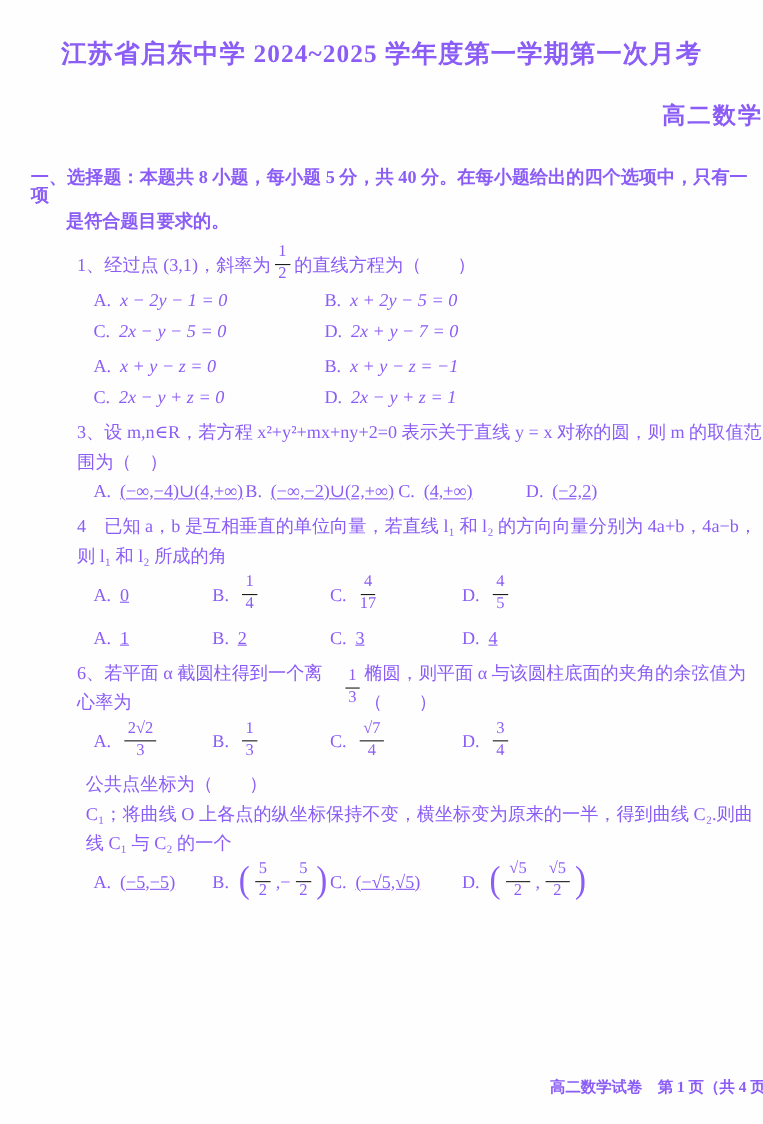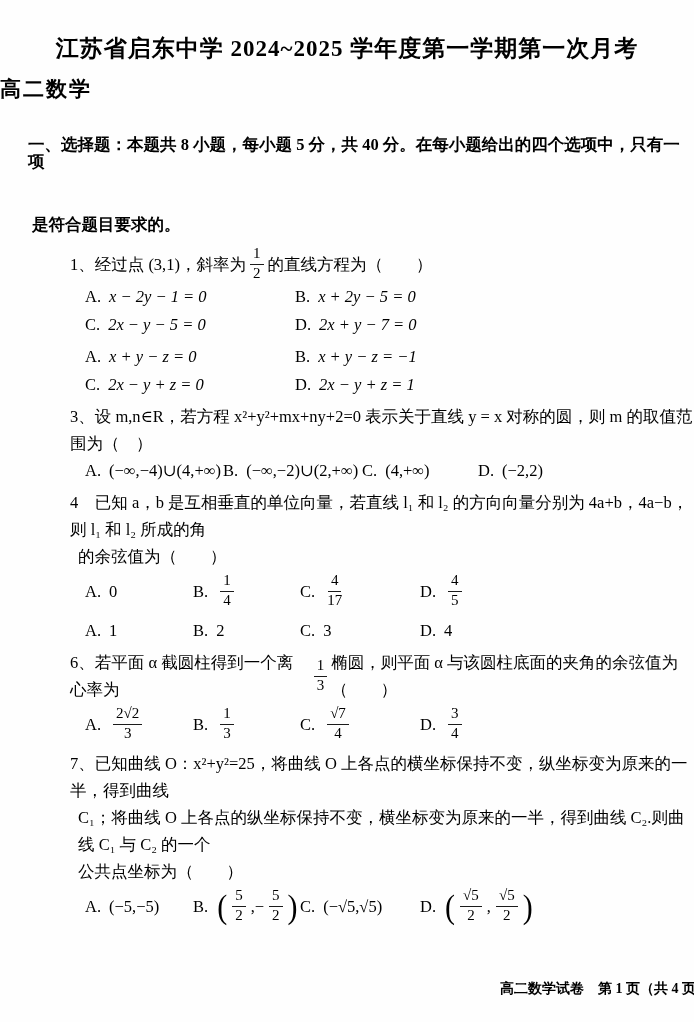"江苏省启东中学 2024~2025 学年度第一学期第一次月考" .page { color: #000000 -> #8b5cf6 }
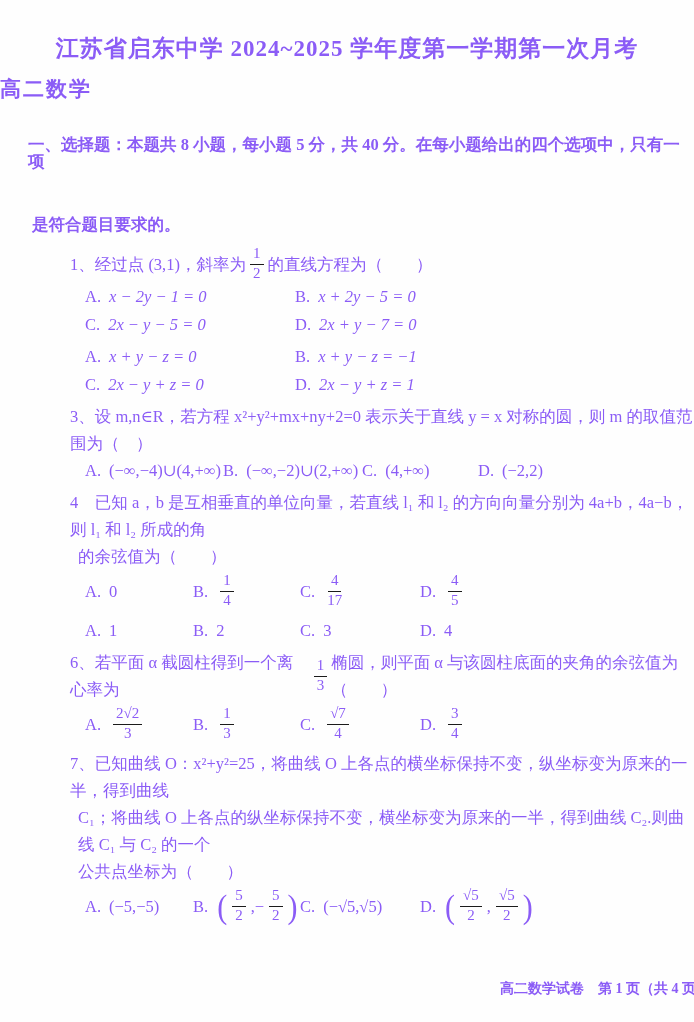"高二数学" .title2 { margin-top: 12px -> 28px; text-align: left -> right }
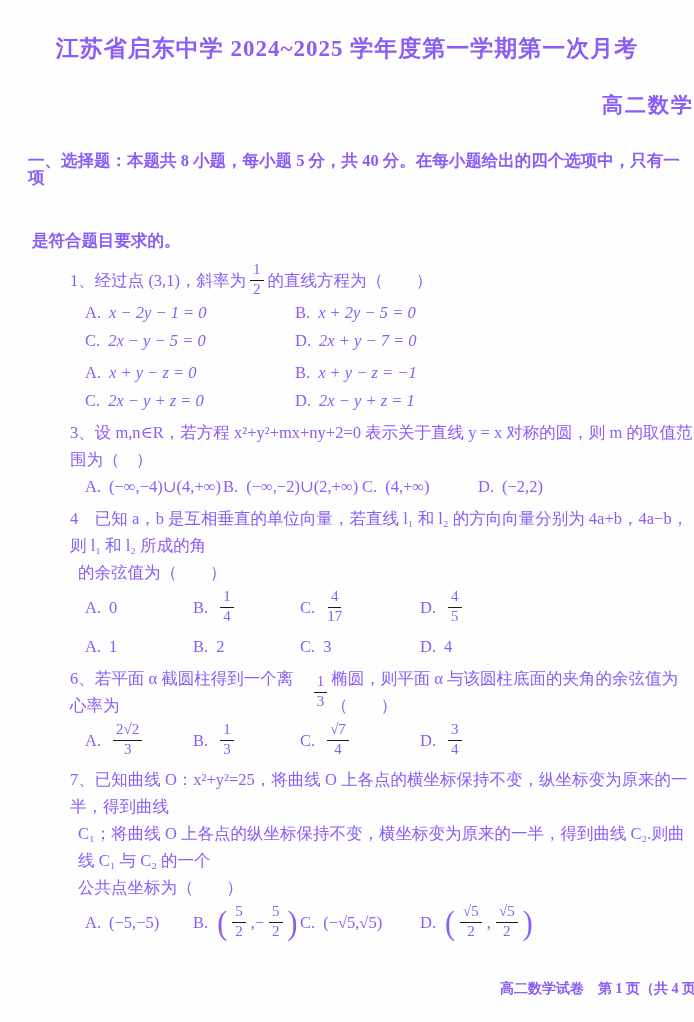"是符合题目要求的。" .section-line2 { margin-top: 40px -> none; padding-left: 32px -> 60px }
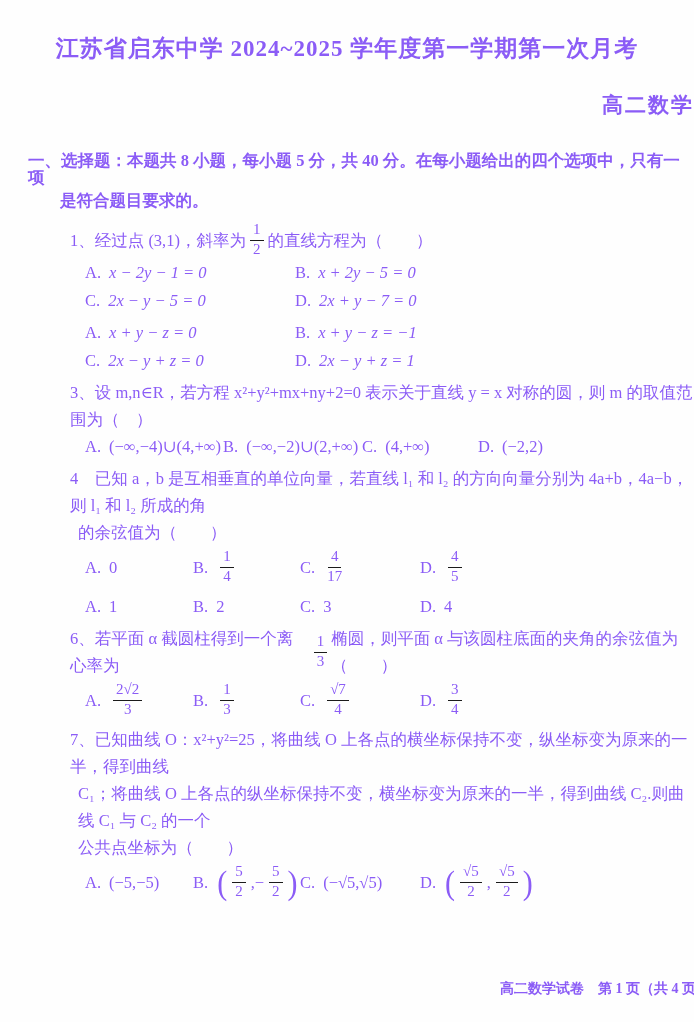"(−∞,−4)∪(4,+∞)" .mno { text-decoration: none -> underline }
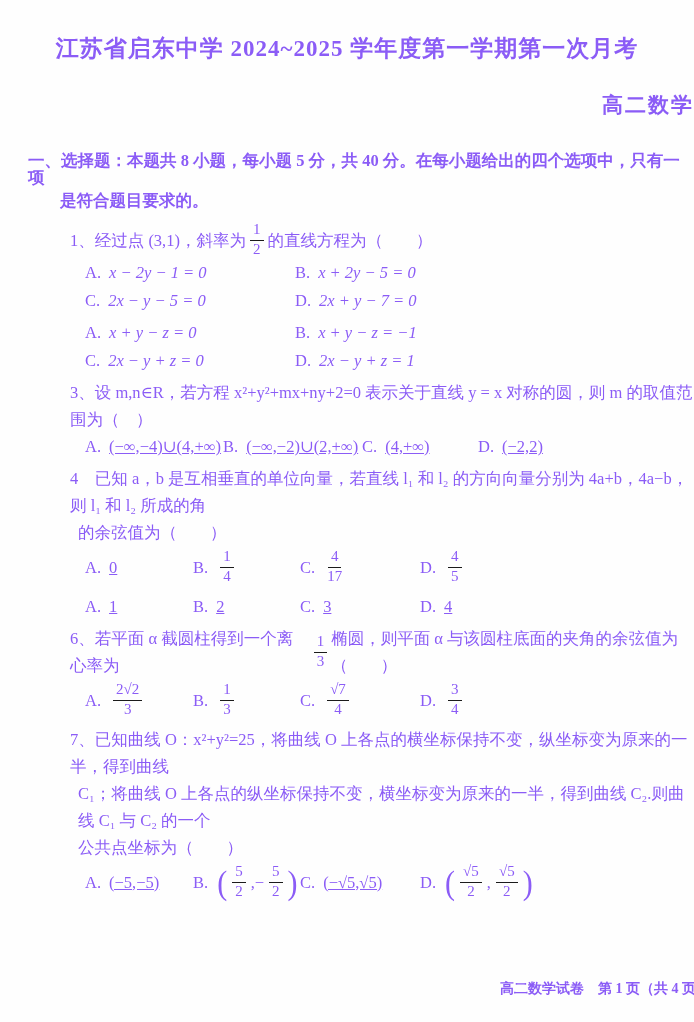"的余弦值为（ ）" div.stem { html: <div>的余弦值为（ ）</div> -> none }
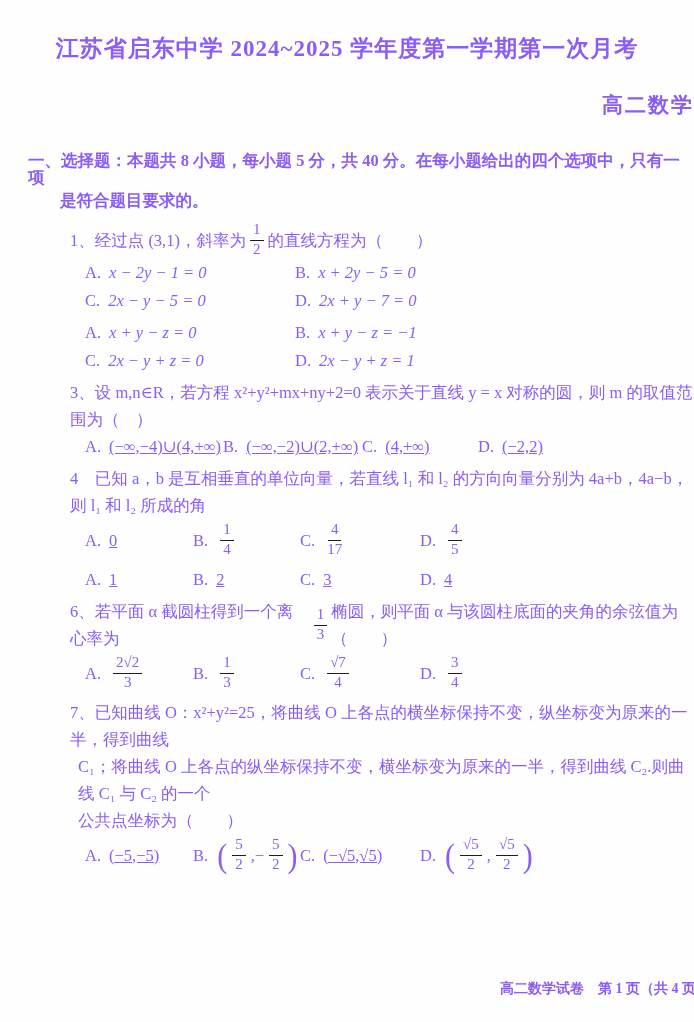"7、已知曲线 O：x²+y²=25，将曲线 O" div.stem { html: <div>7、已知曲线 O：x²+y²=25，将曲线 O 上各点的横坐标保持不变，纵坐标变为原来的一半，得到曲线</div> -> none }
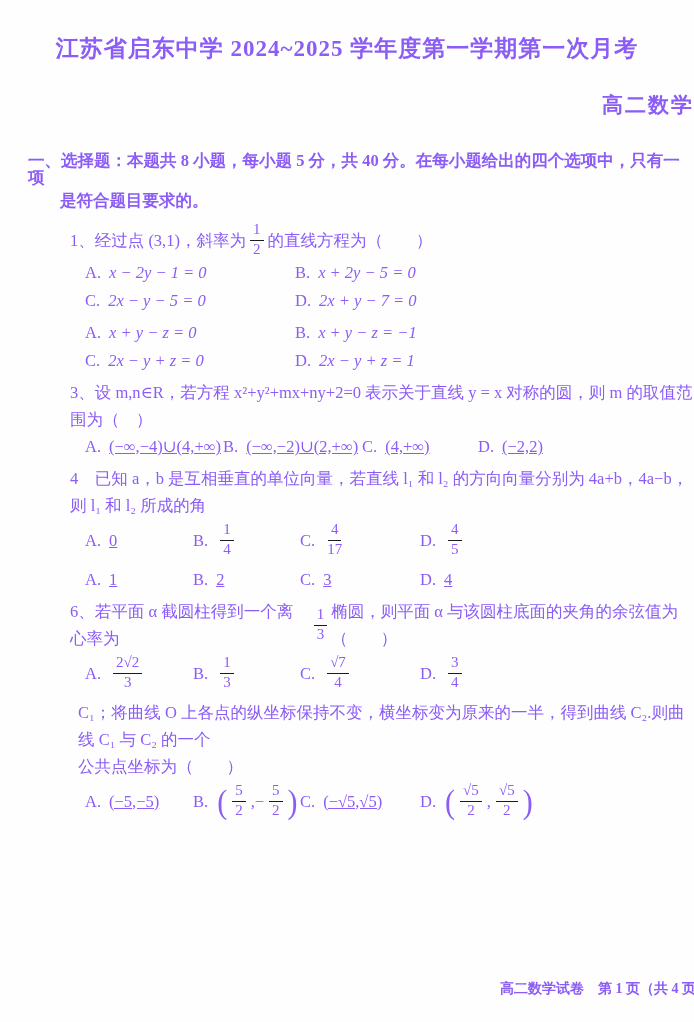"C₁；将曲线 O 上各点的纵坐标保持不变，横坐标变为原来的一半，得到曲线" div.stem { order: before "公共点坐标为（ ）" -> after "公共点坐标为（ ）" }
